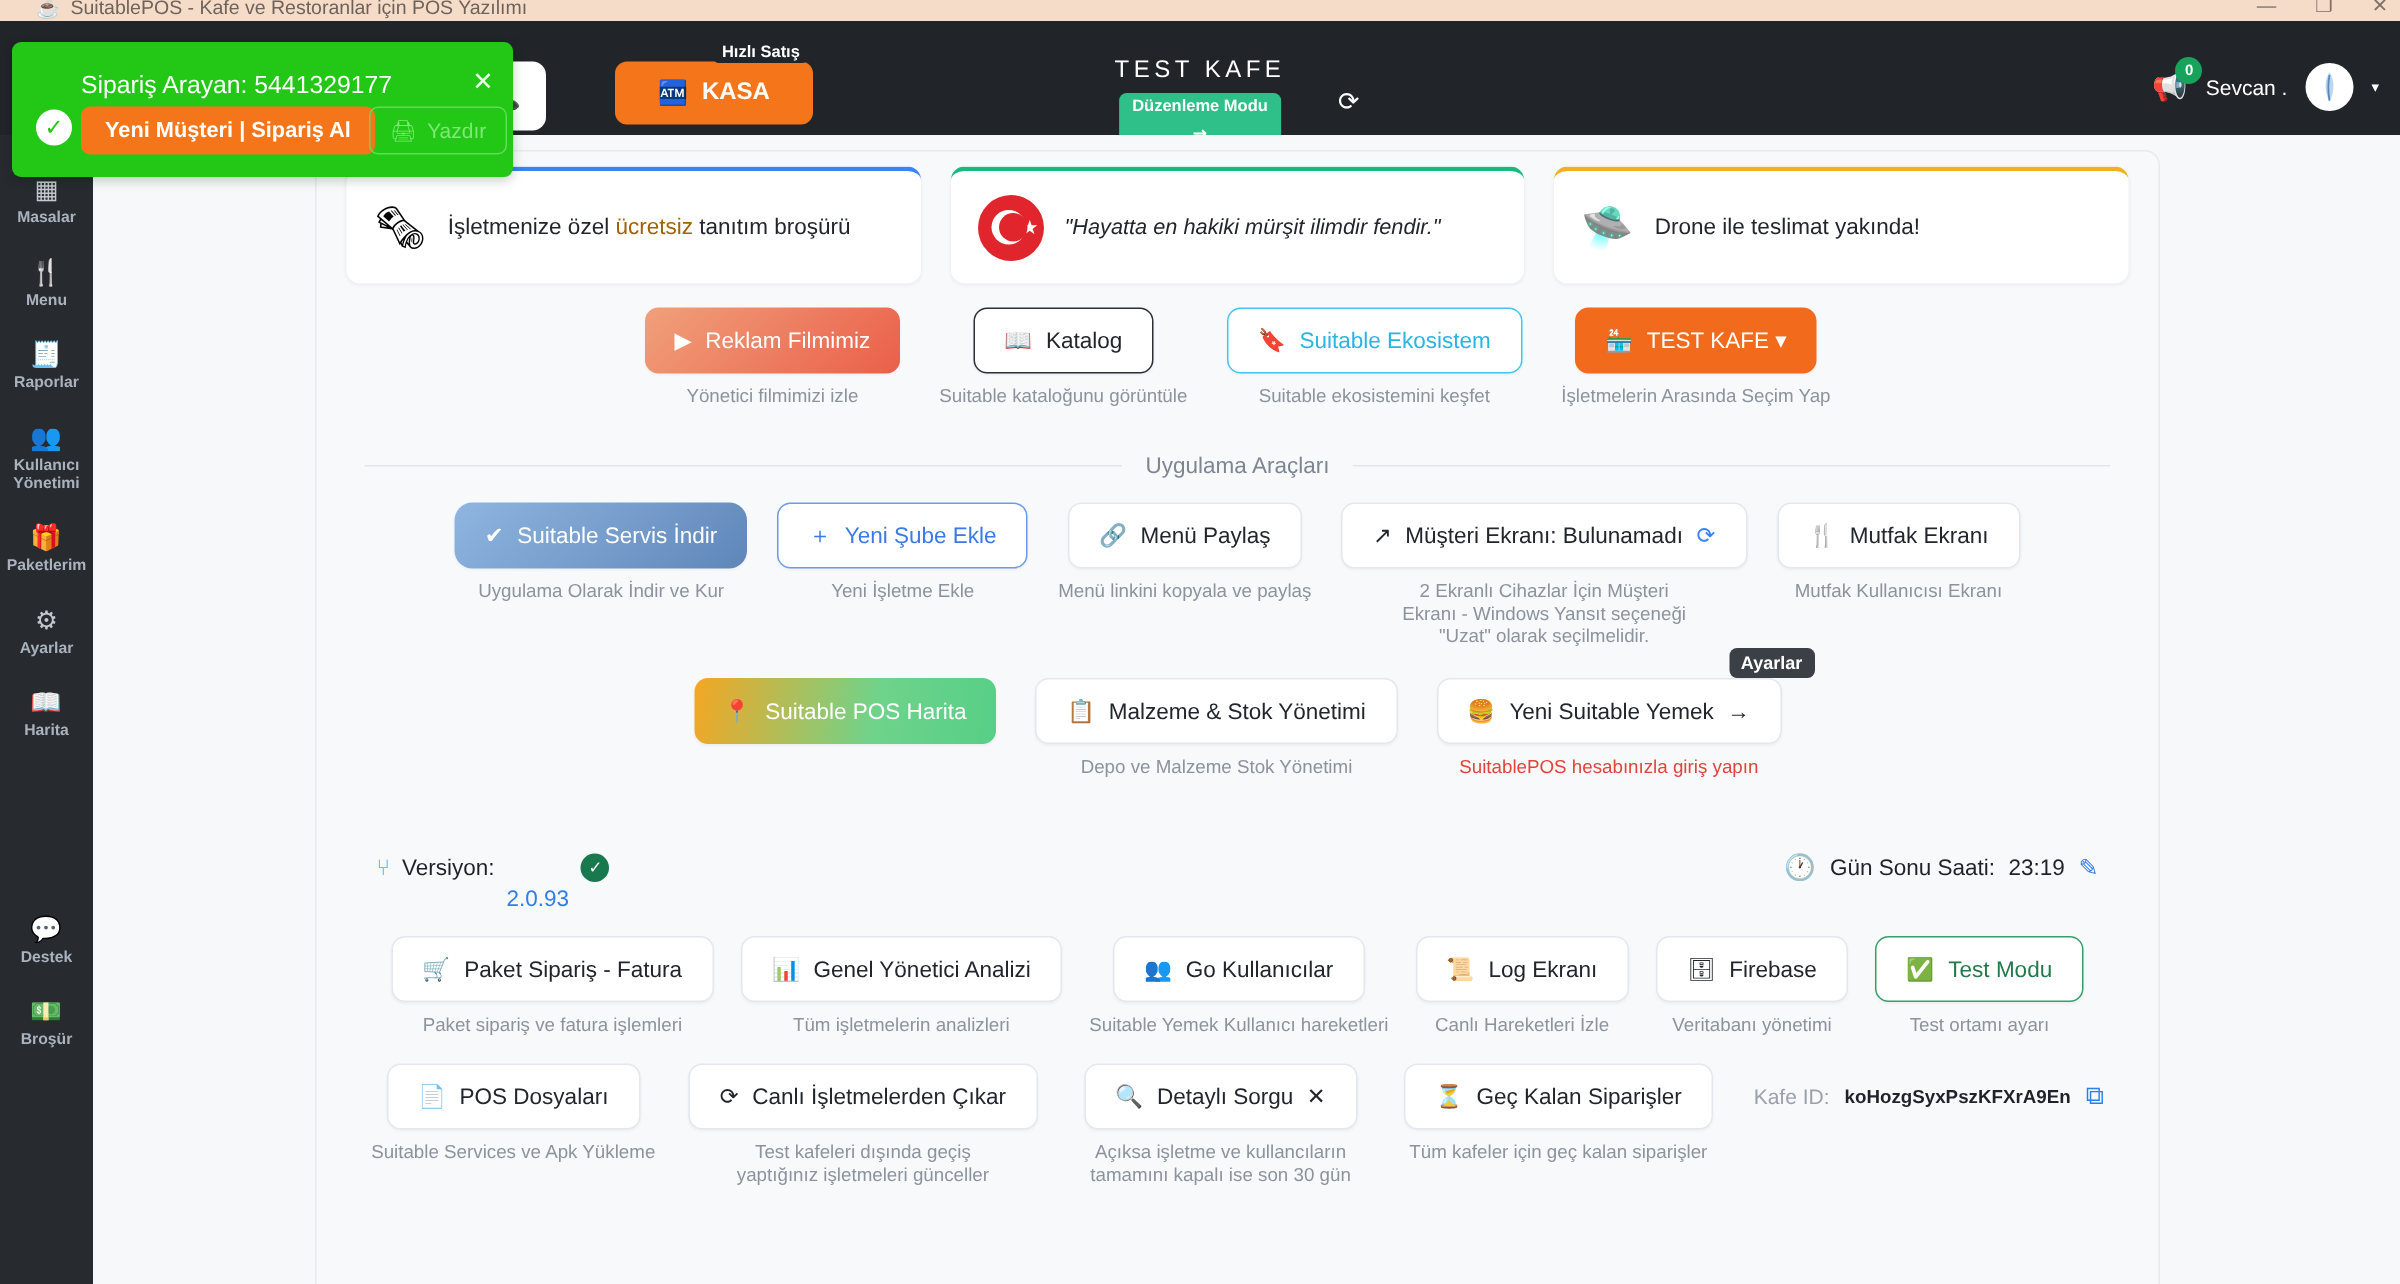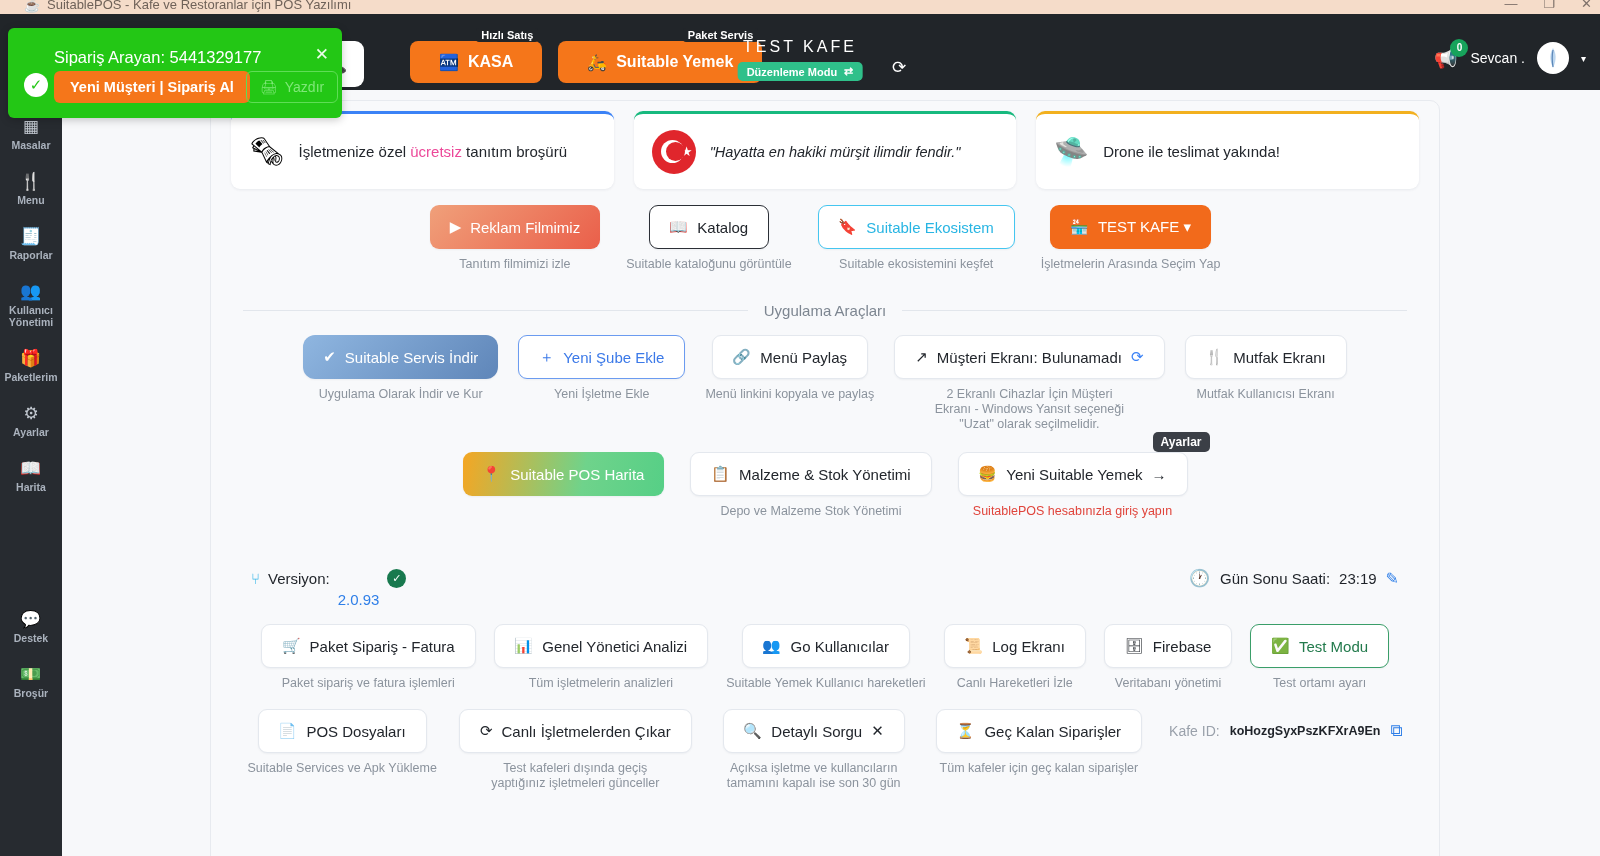"Paket Servis" div.orange-pill { html: <div> <span>Paket Servis</span> <span>🛵</span> <span>Suitable Yemek</span> </div> -> none }
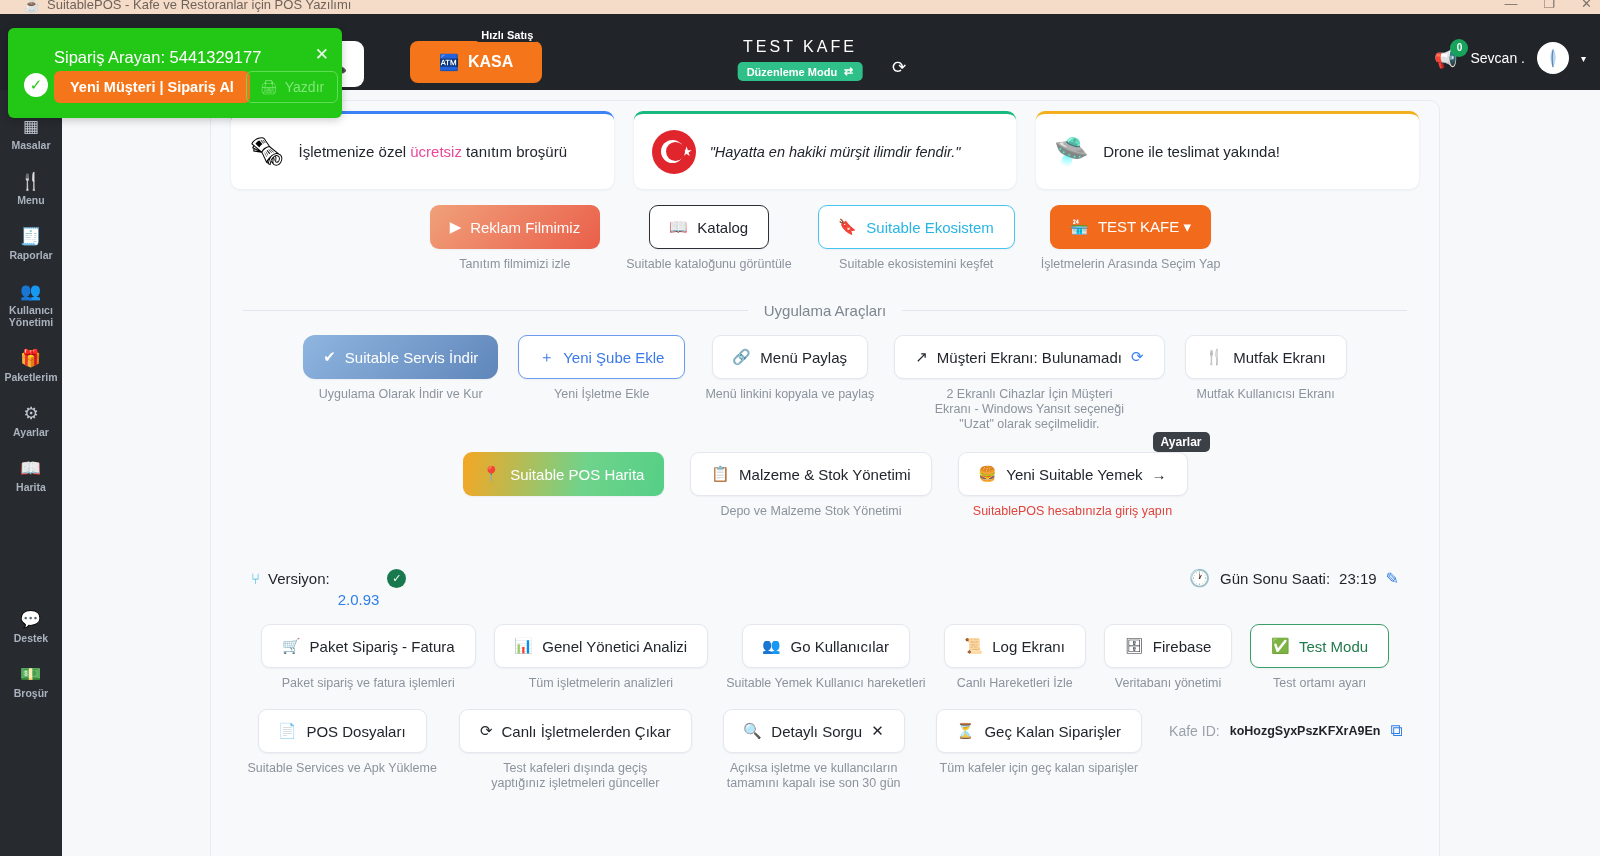"Düzenleme Modu" .edit-mode { flex-direction: none -> column }
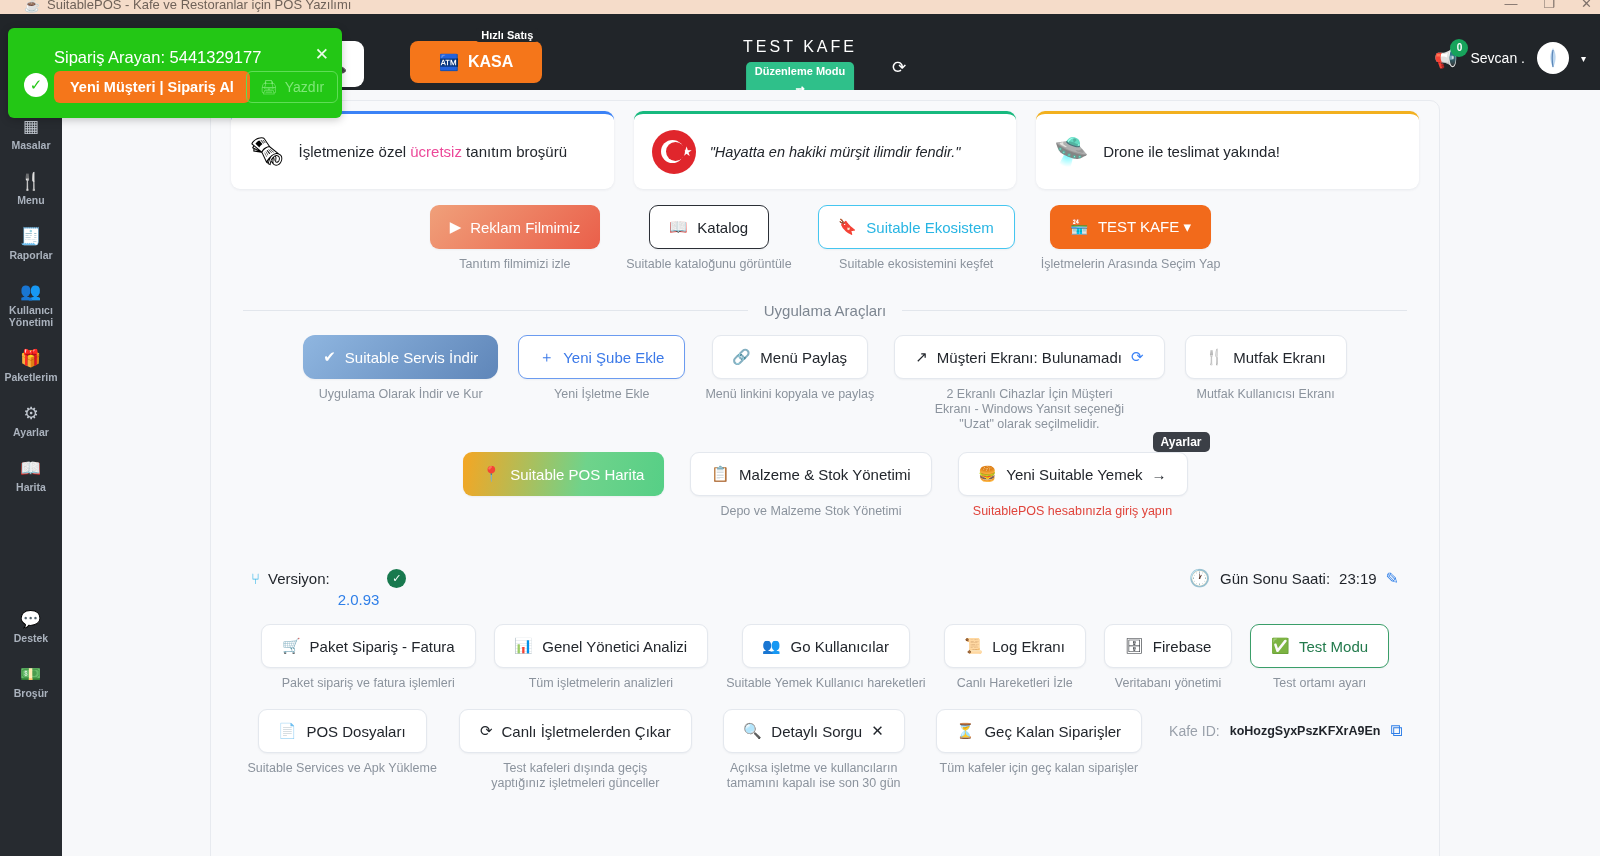"ücretsiz" .infocard .lnk { color: #ec4899 -> #a16207 }
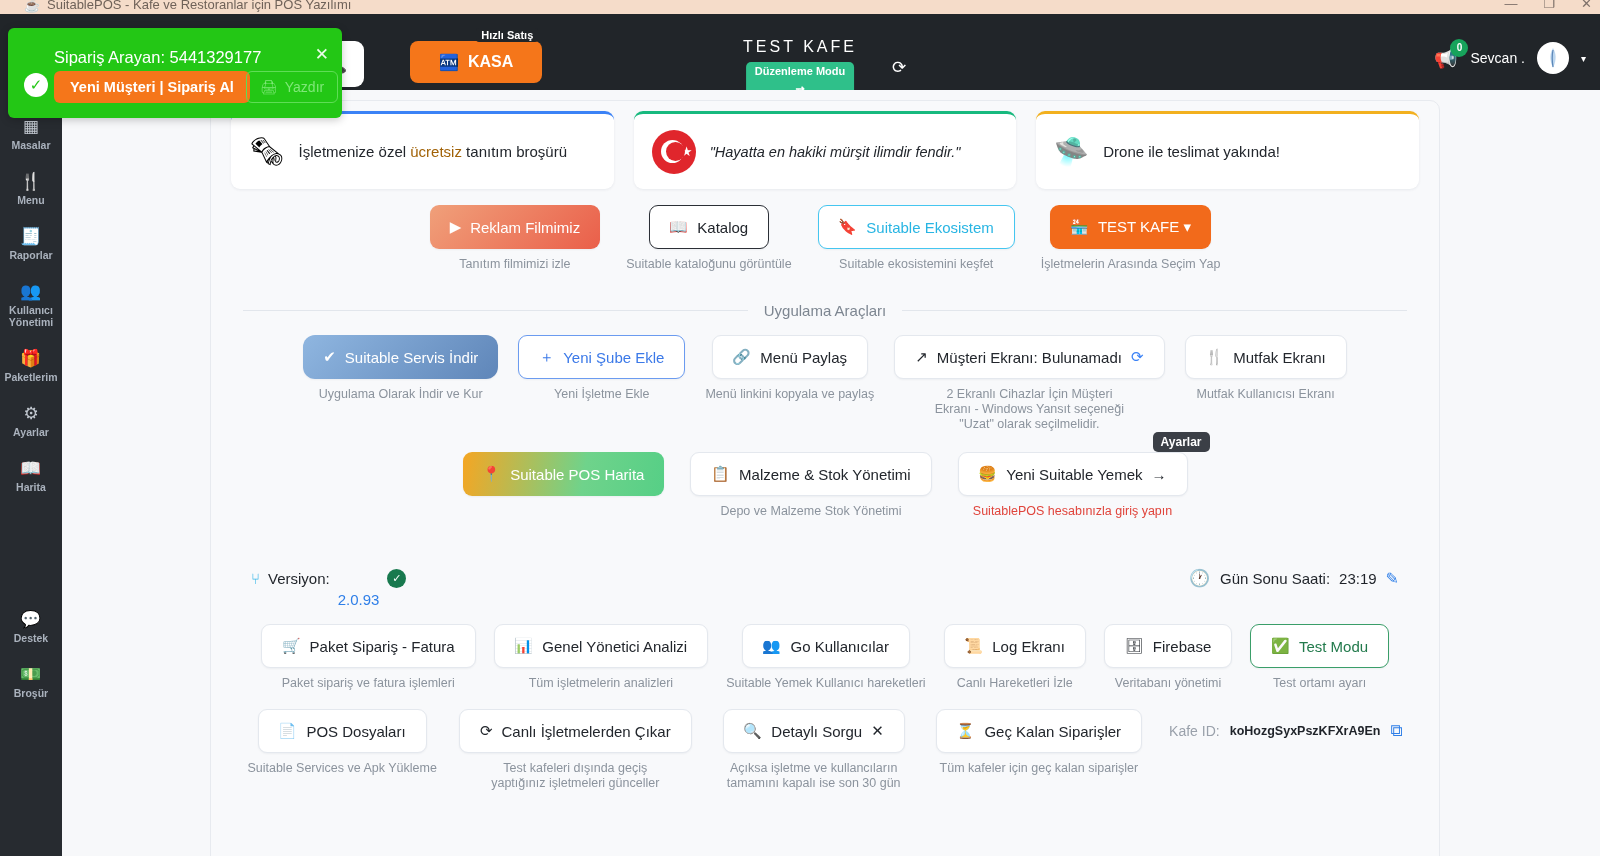"Tanıtım filmimizi izle" div.cap { text: Tanıtım -> Yönetici }
